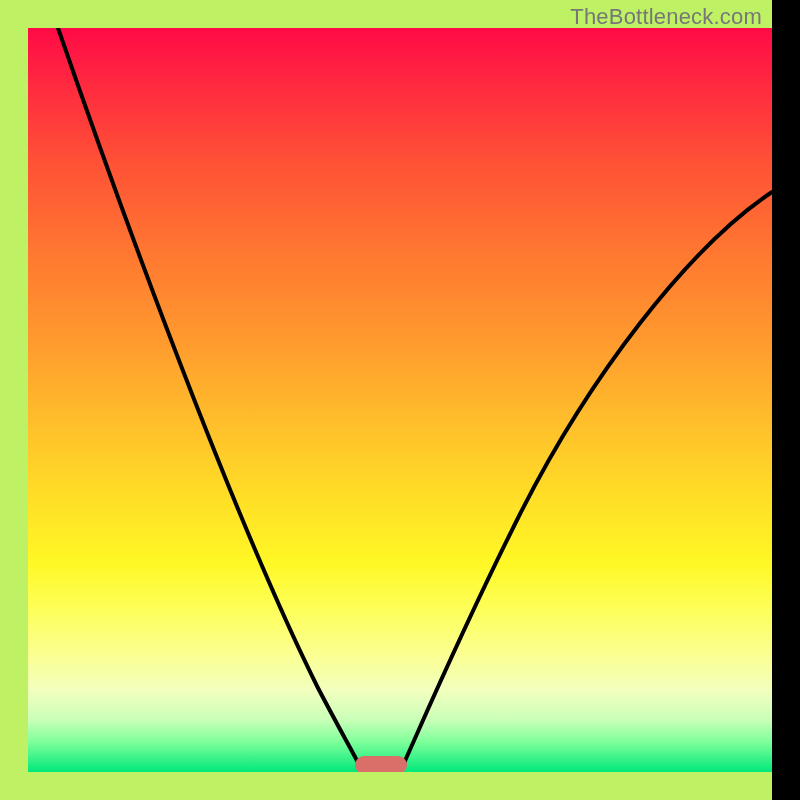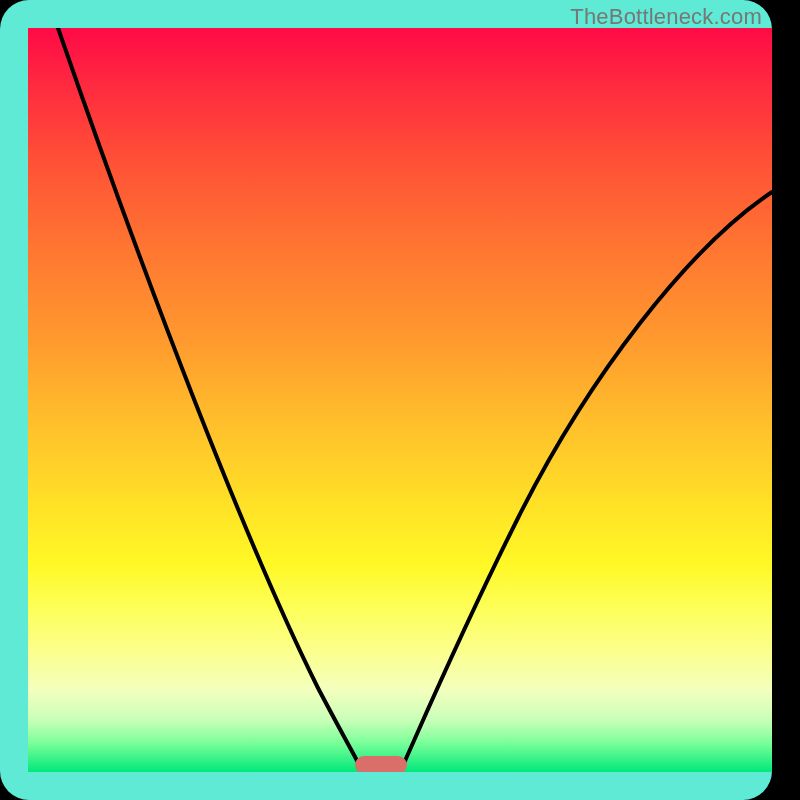"TheBottleneck.com" .stage { background: #5eead4 -> #bef264; border-radius: 29px -> none }
